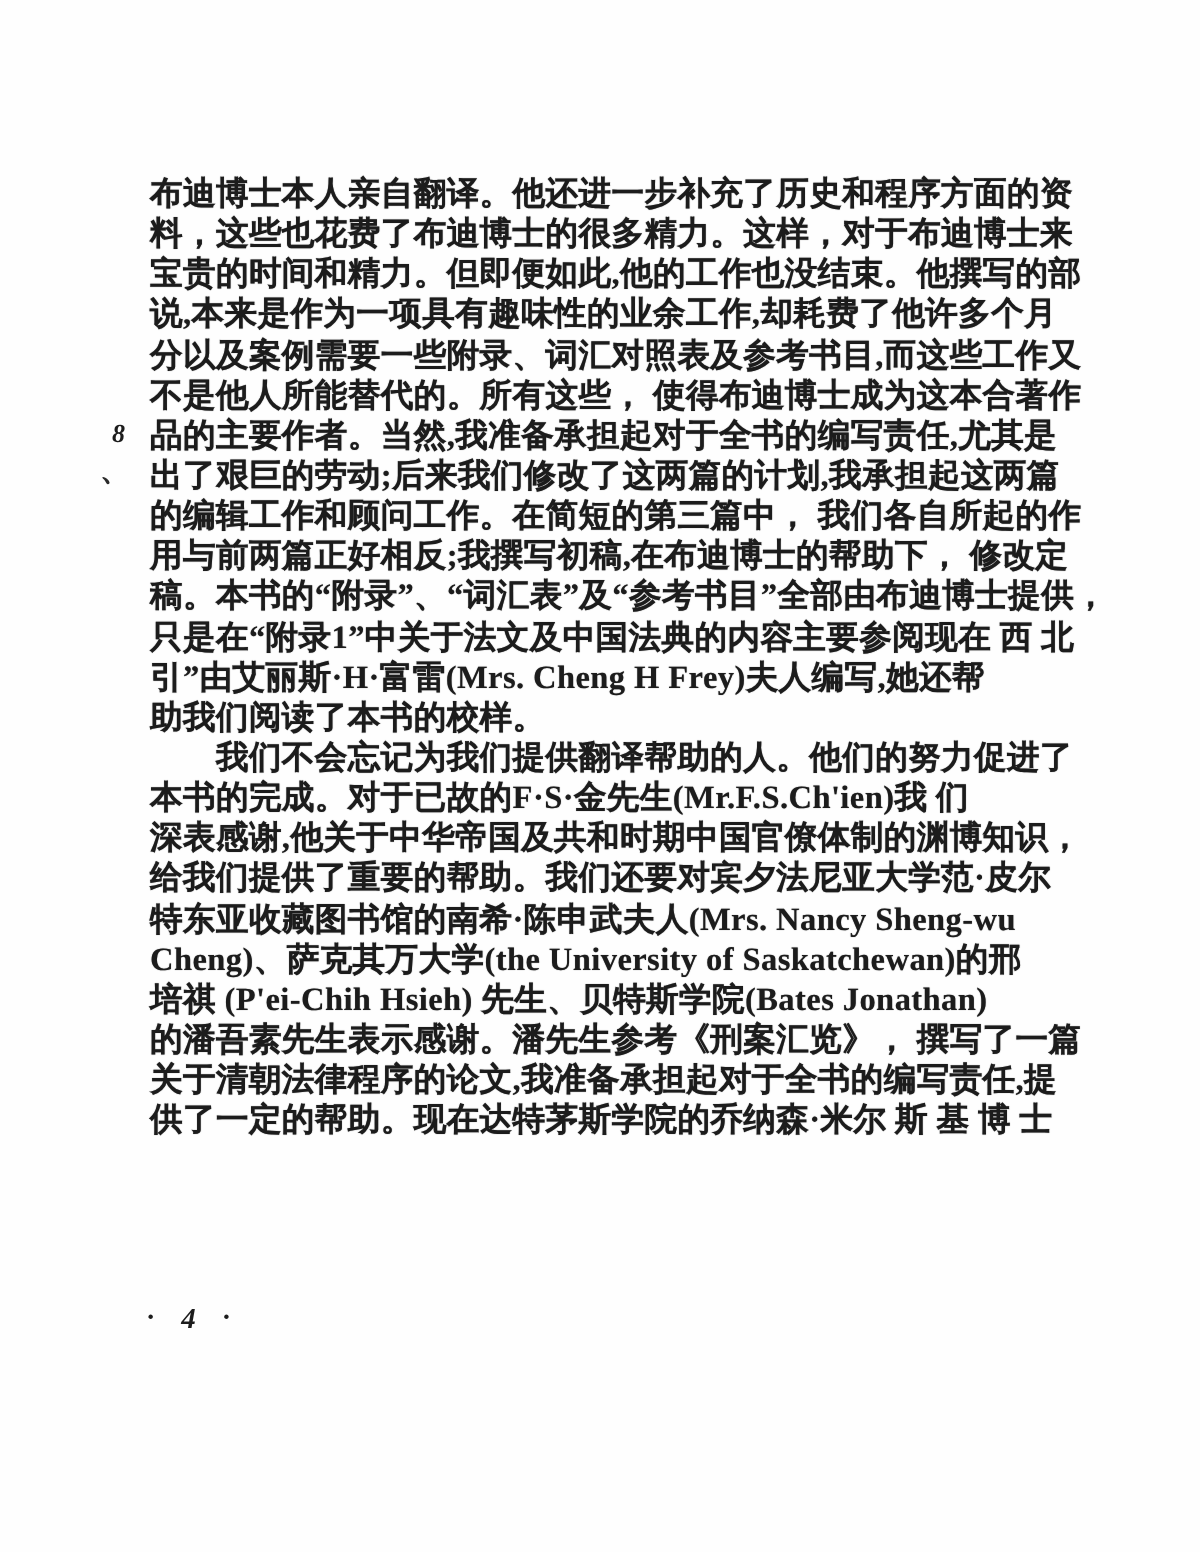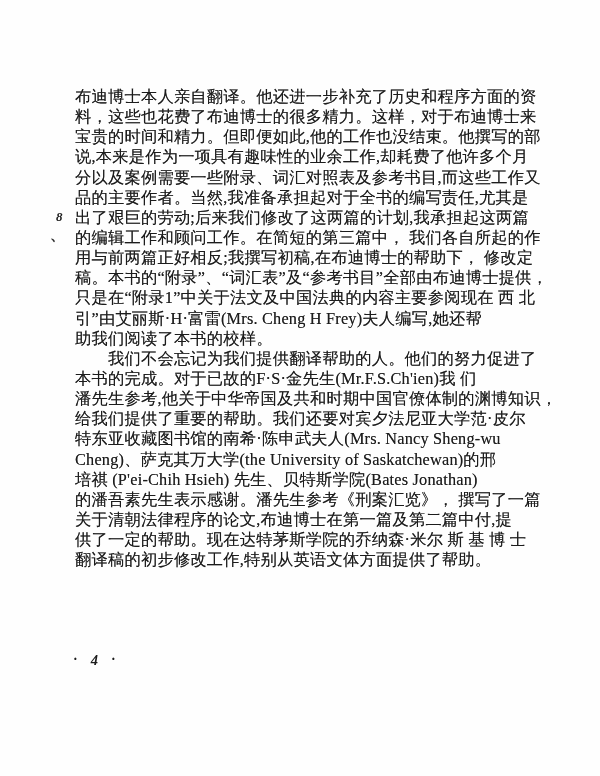"布迪博士本人亲自翻译。他还进一步补充了历史和程序方面的资" .line { font-weight: 400 -> 700 }
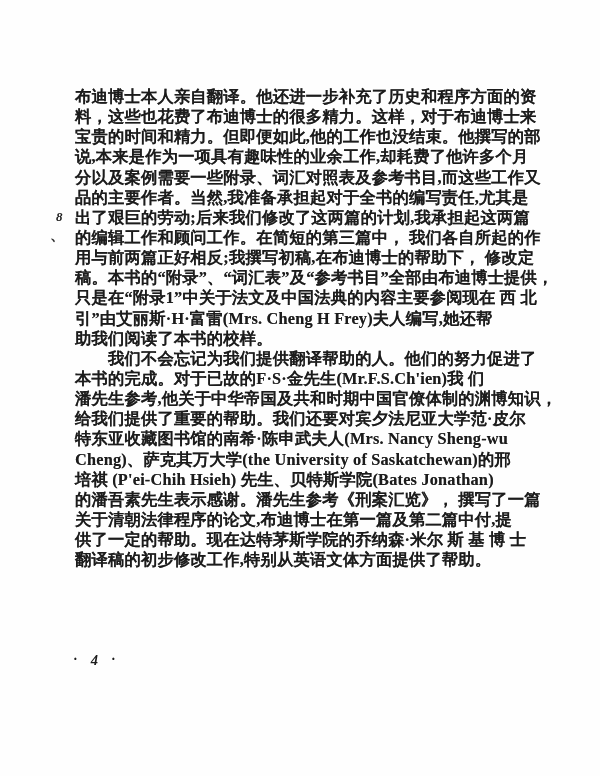"不是他人所能替代的。所有这些， 使得布迪博士成为这本合著作" div.line { html: none -> <div>不是他人所能替代的。所有这些， 使得布迪博士成为这本合著作</div> }
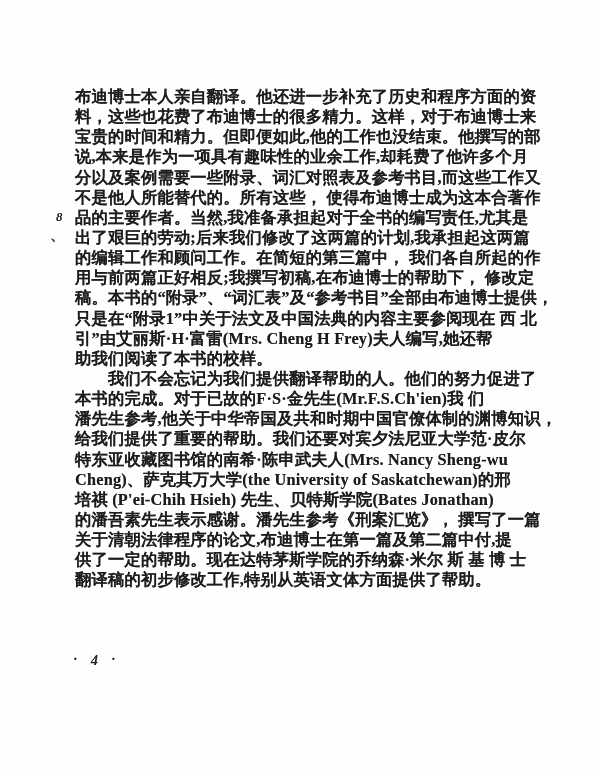"潘先生参考,他关于中华帝国及共和时期中国官僚体制的渊博知识，" div.line { text: 潘先生参考 -> 深表感谢 }
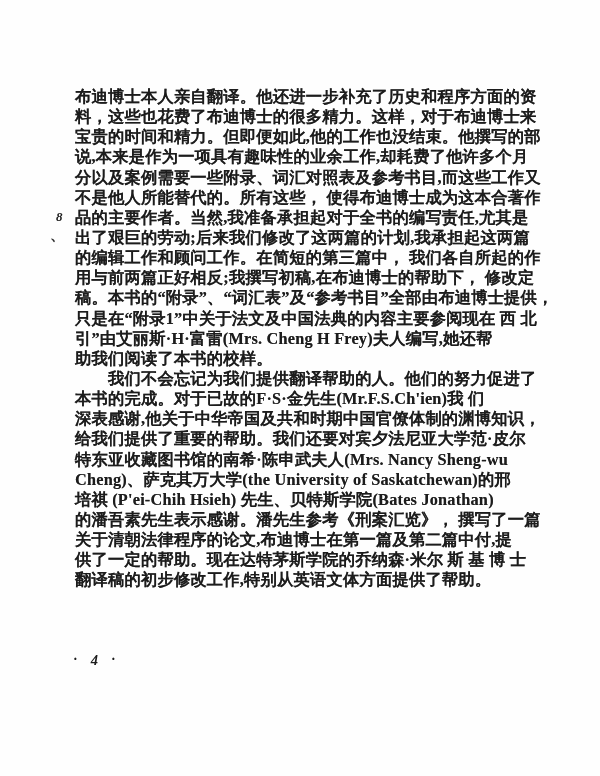"关于清朝法律程序的论文,布迪博士在第一篇及第二篇中付,提" div.line { text: ,布迪博士在第一篇及第二篇中付 -> ,我准备承担起对于全书的编写责任 }
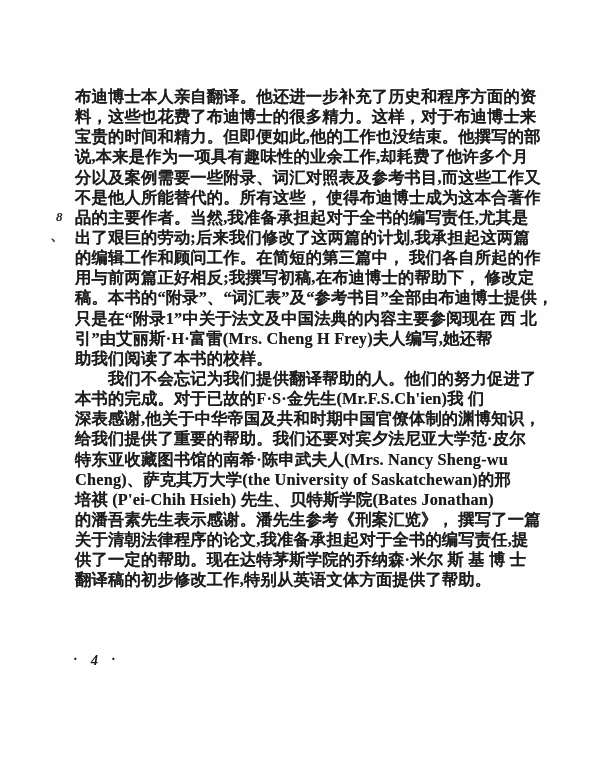"翻译稿的初步修改工作,特别从英语文体方面提供了帮助。" div.line { html: <div>翻译稿的初步修改工作,特别从英语文体方面提供了帮助。</div> -> none }
